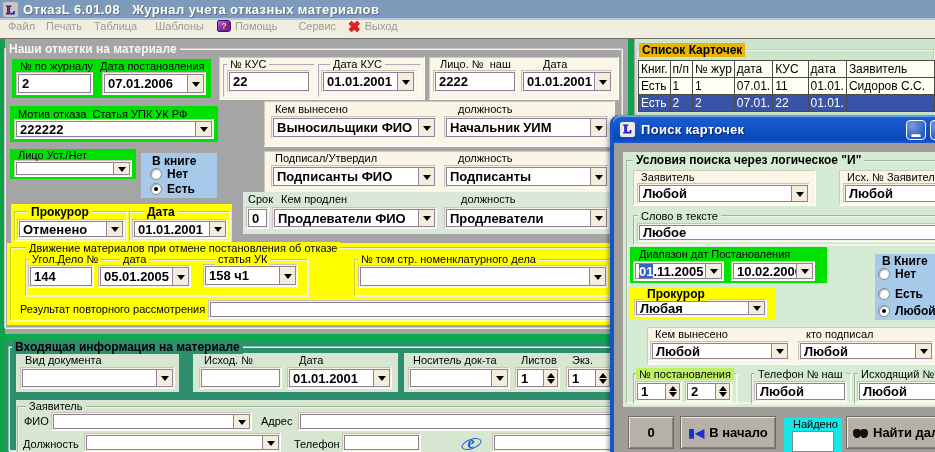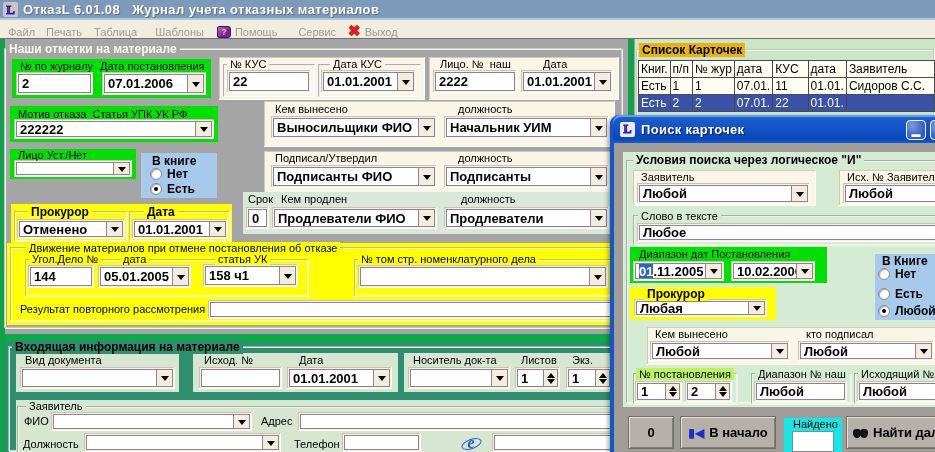"Файл" .menubar { align-items: flex-end -> flex-start }
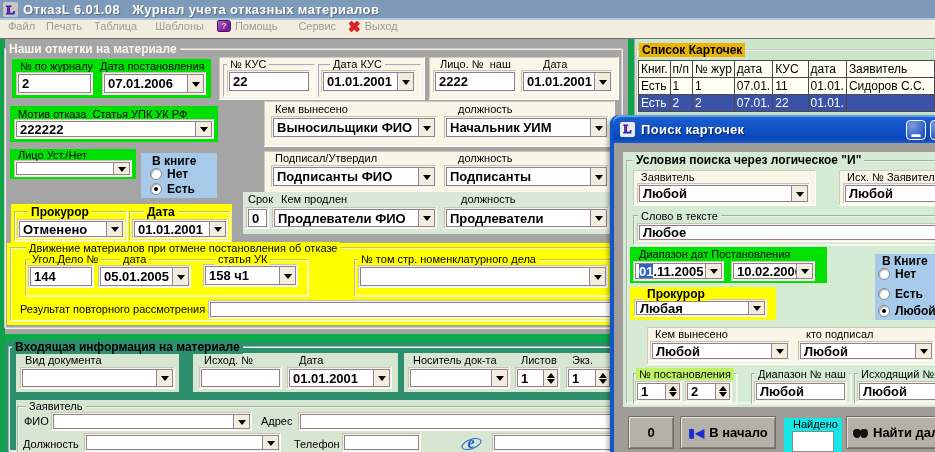"Диапазон № наш" span.cap { text: Диапазон -> Телефон }
